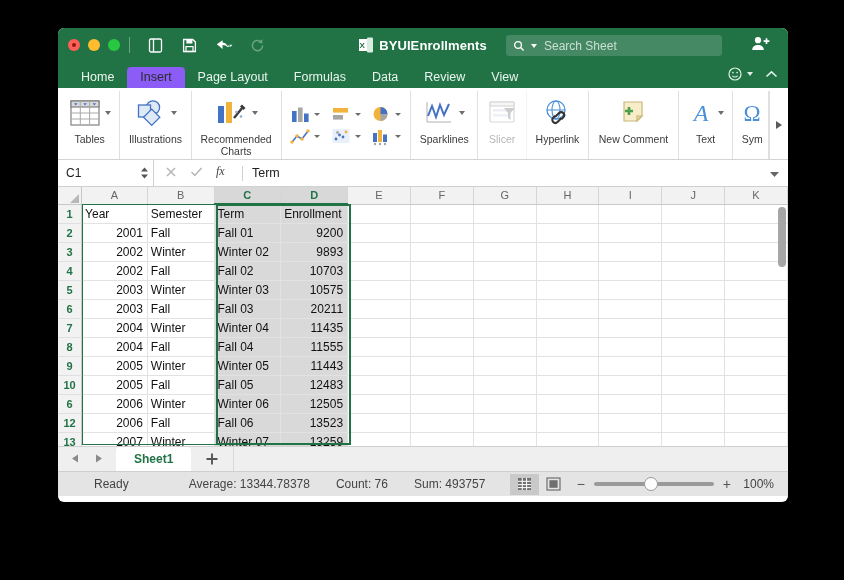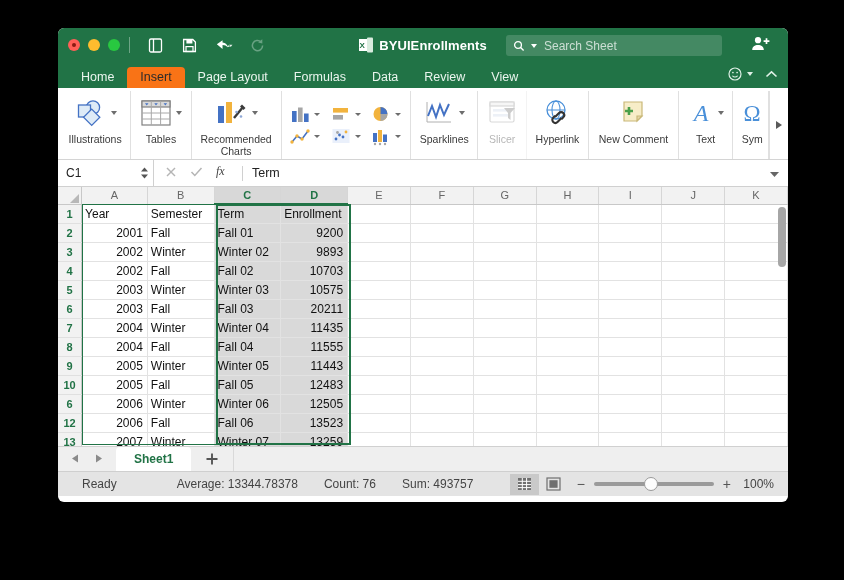"Insert" .tab.active { background: #f97316 -> #8b5cf6 }
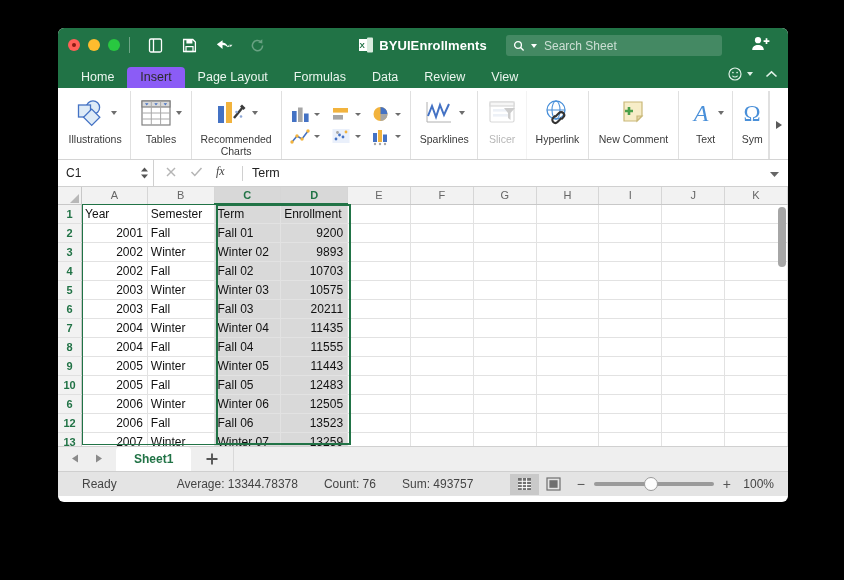"Illustrations" div.rgroup { order: before "Tables" -> after "Tables" }
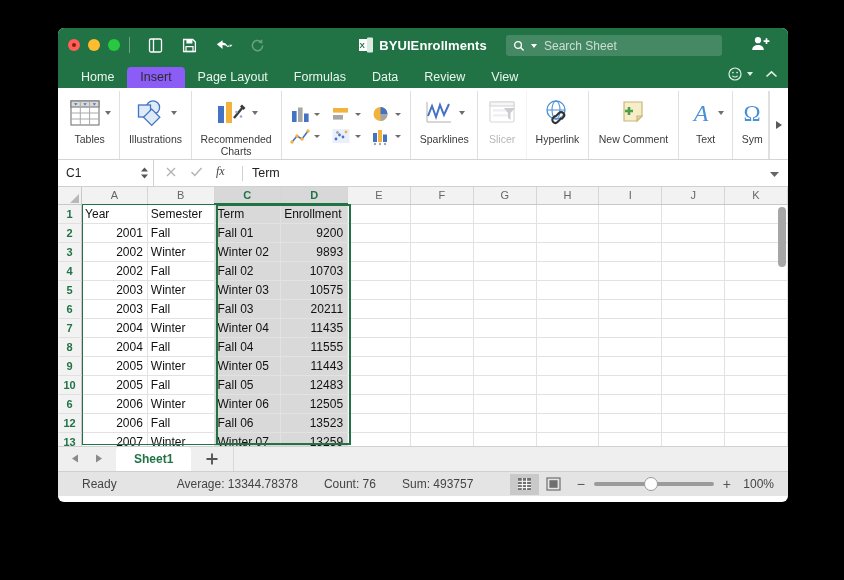"Ready" .st-ready { padding-left: 24px -> 36px }
